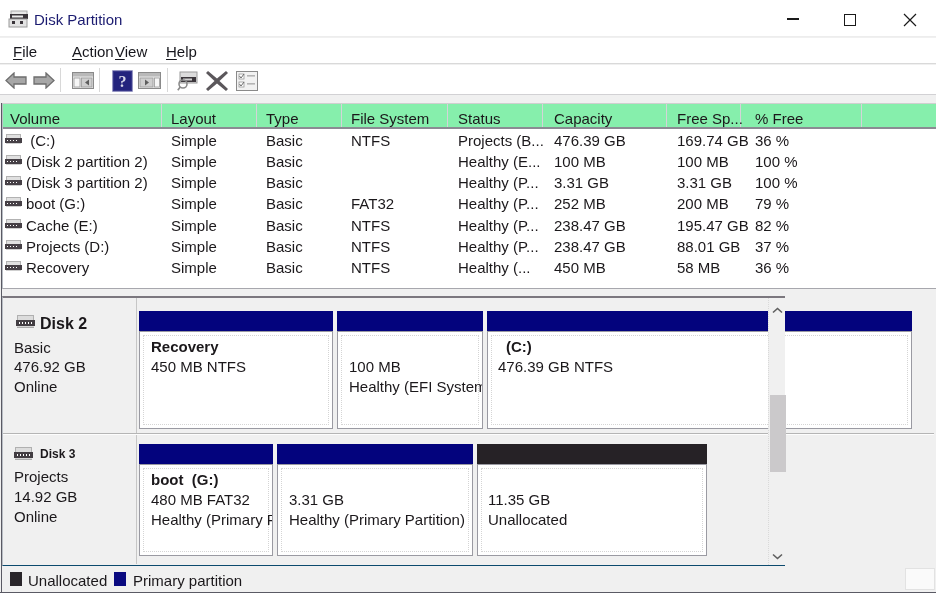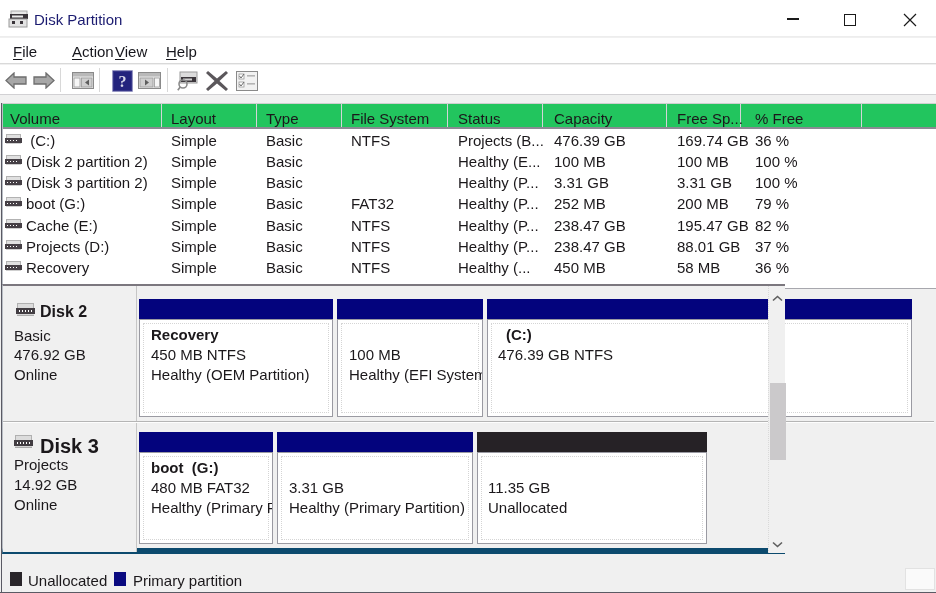"Volume" #header { background: #22c55e -> #86efac }
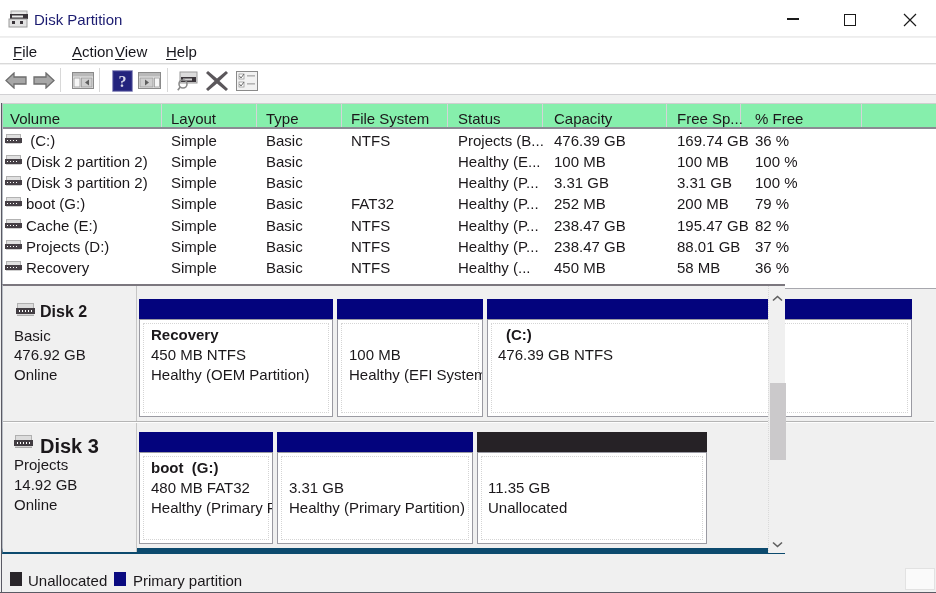"Disk 2" #graphpanel { border-bottom: 6px solid #0c4a6e -> 1px solid #0c4a6e; top: 284px -> 296px }
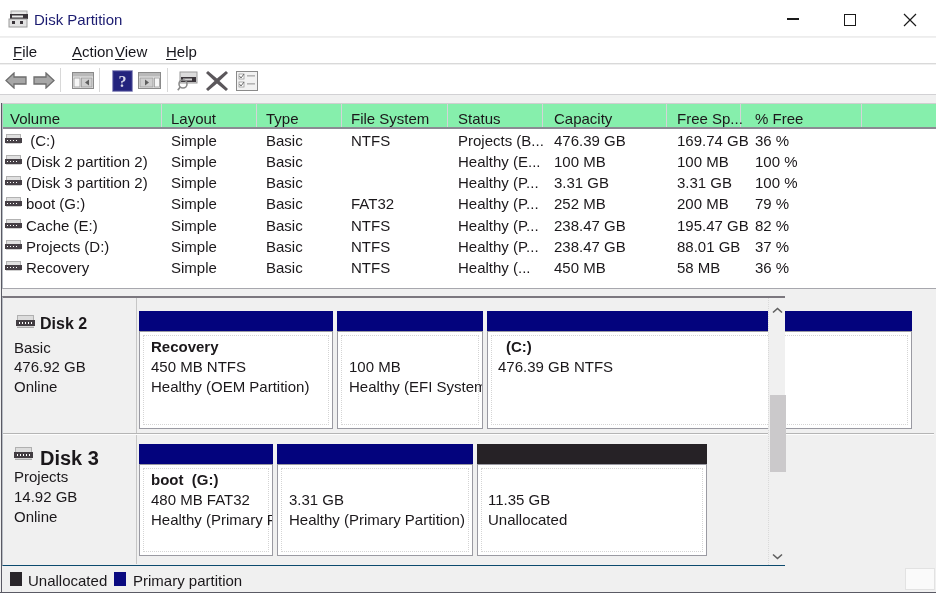"Healthy (OEM Partition)" div.ptext { html: <div>Healthy (OEM Partition)</div> -> none }
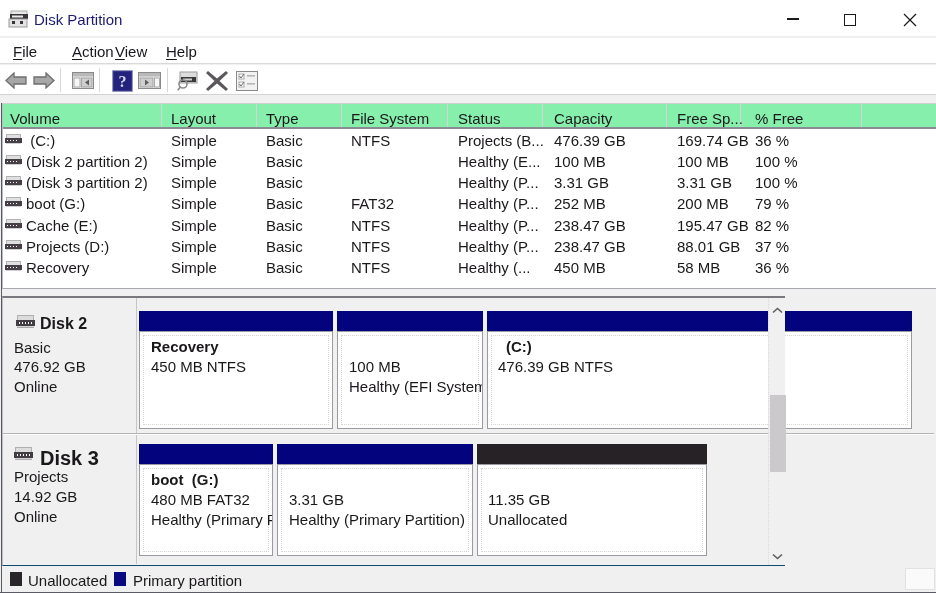"Disk 3" div.abs { font-size: 20px -> 12px }
